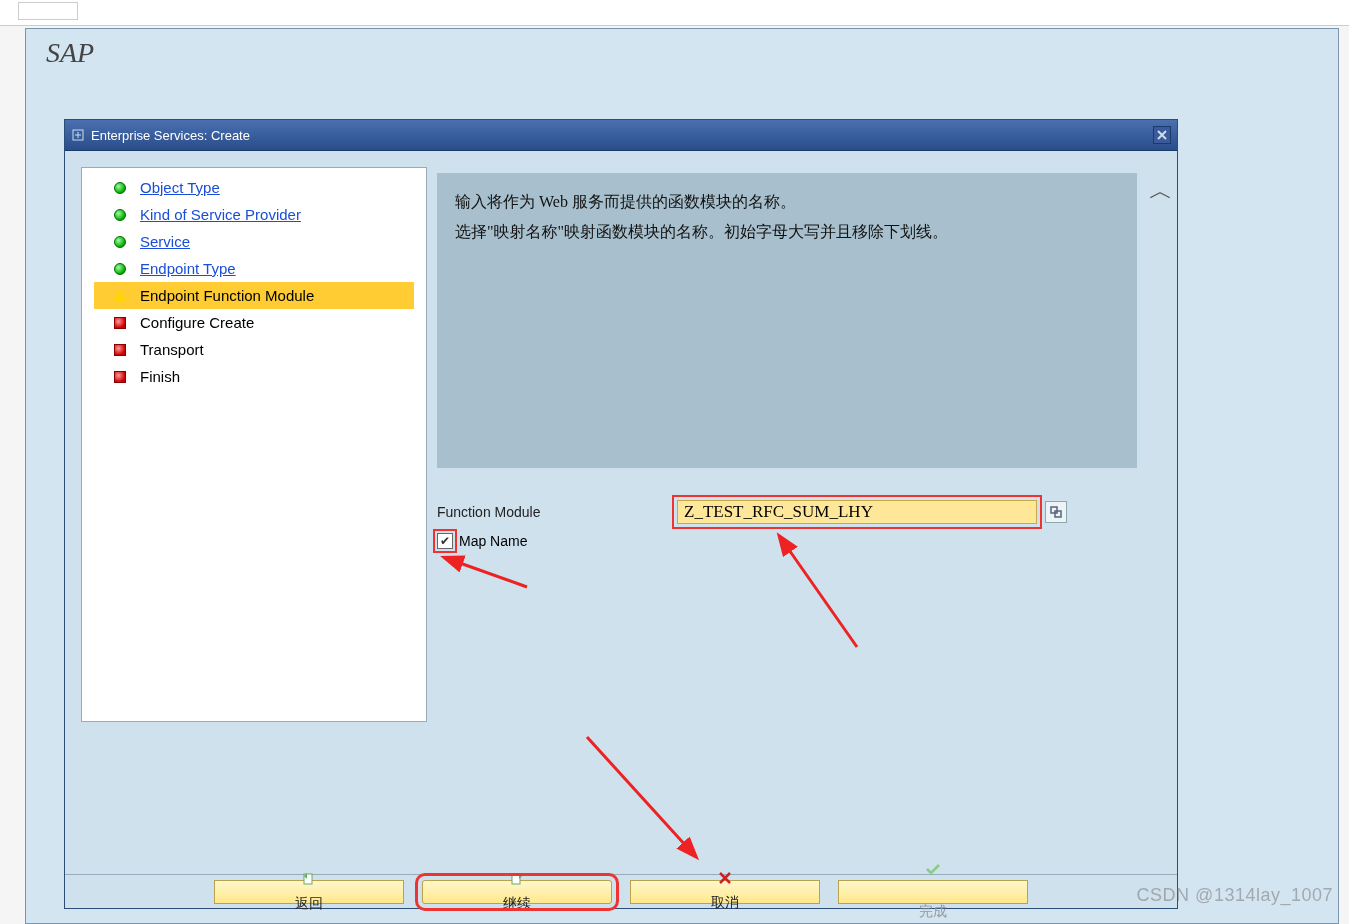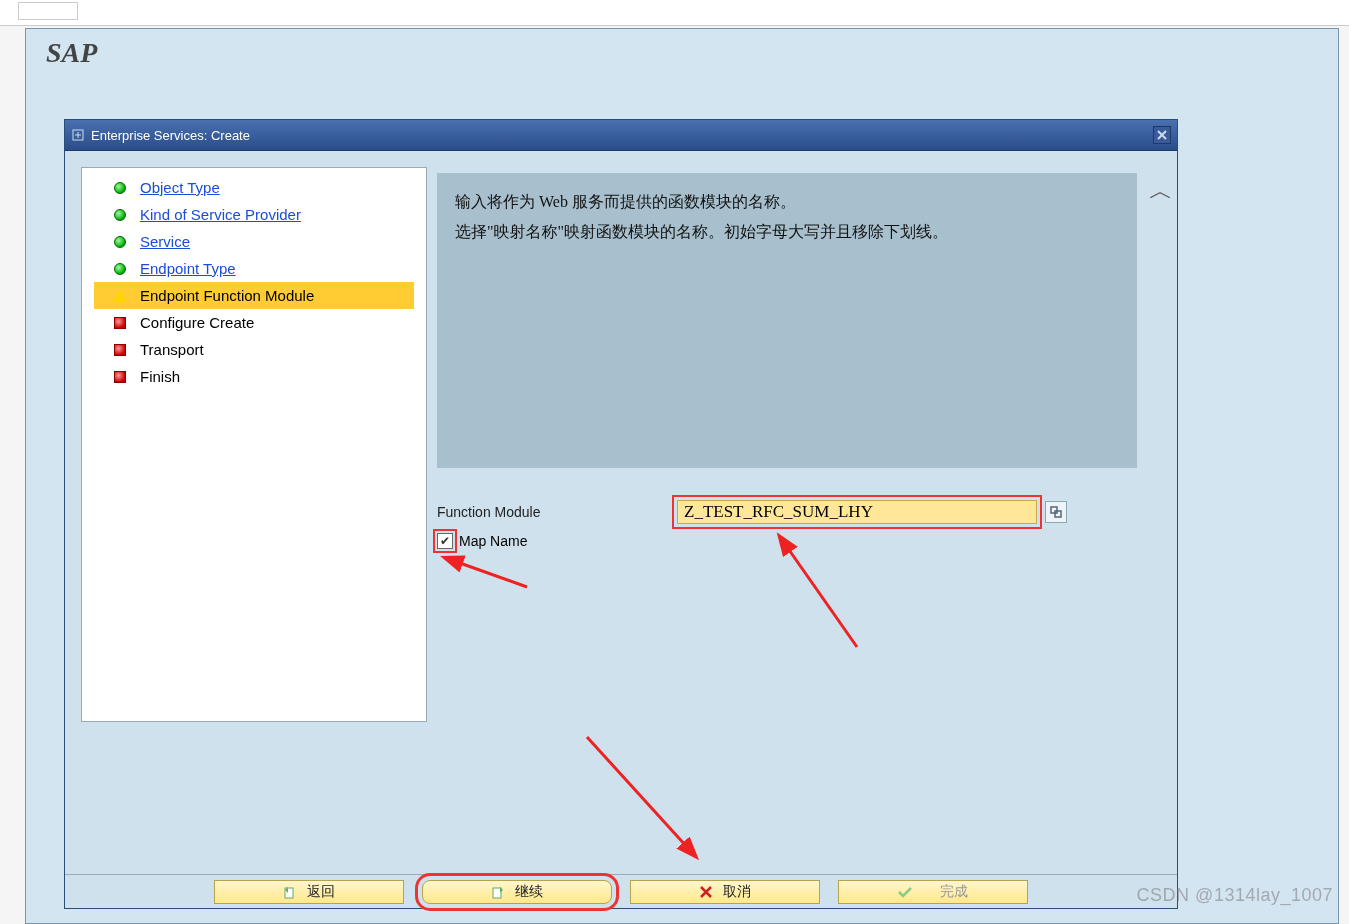"SAP" .sap-logo { font-weight: bold -> normal }
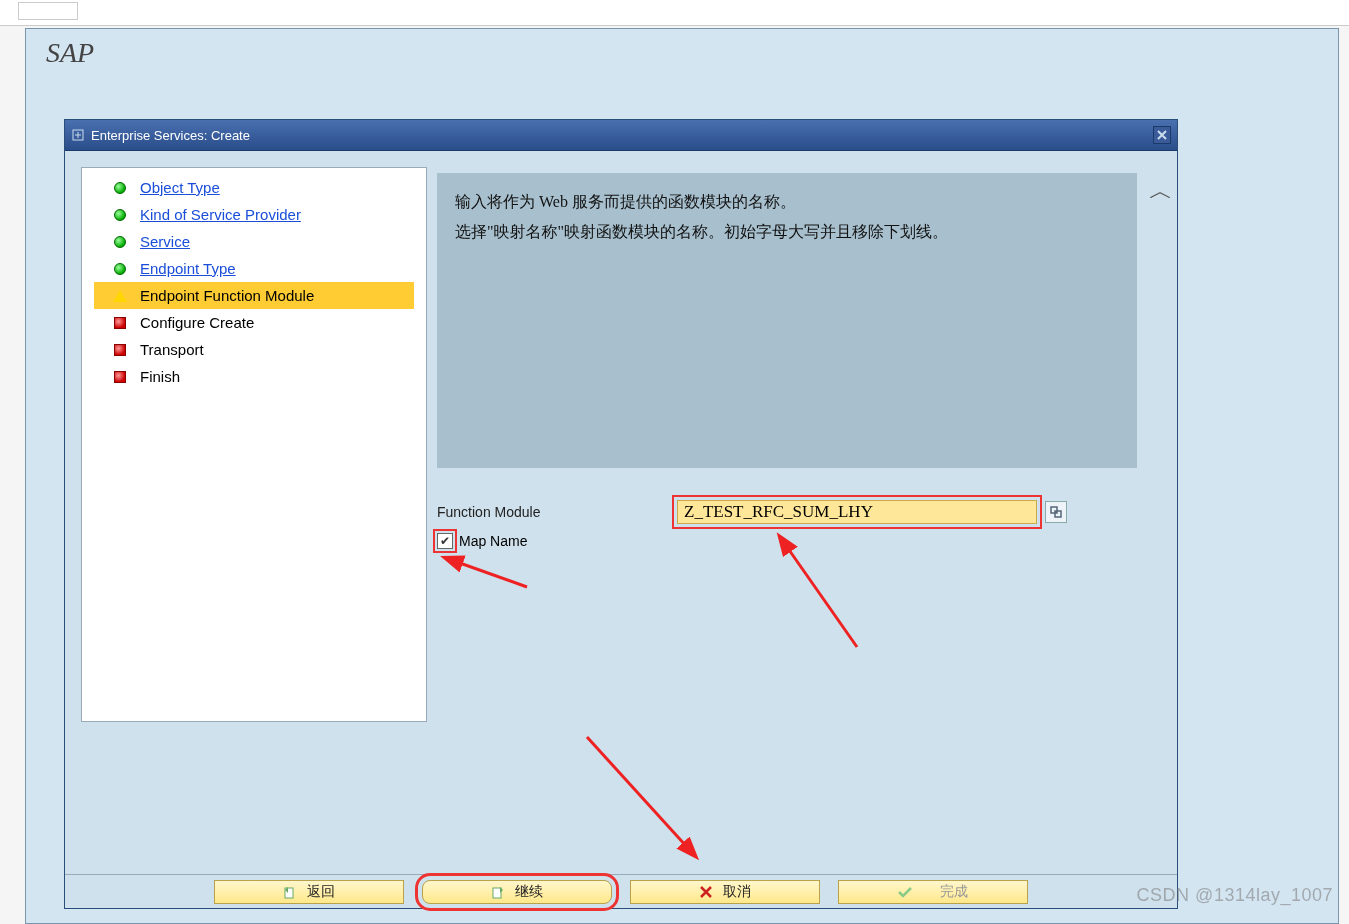"返回" .sap-btn { flex-direction: none -> column }
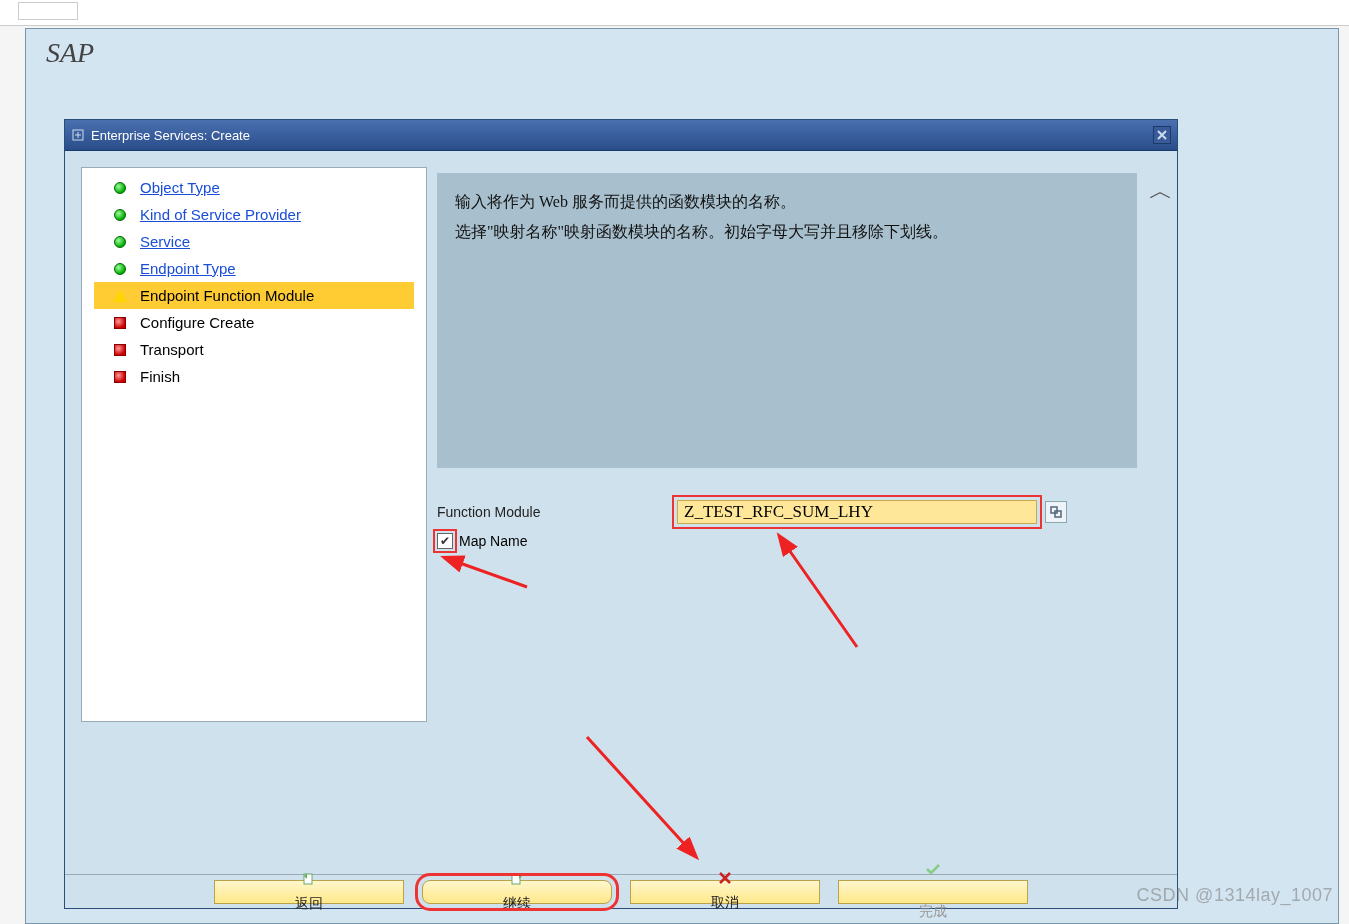"继续" .continue-outline { border-radius: 8px -> 3px }
